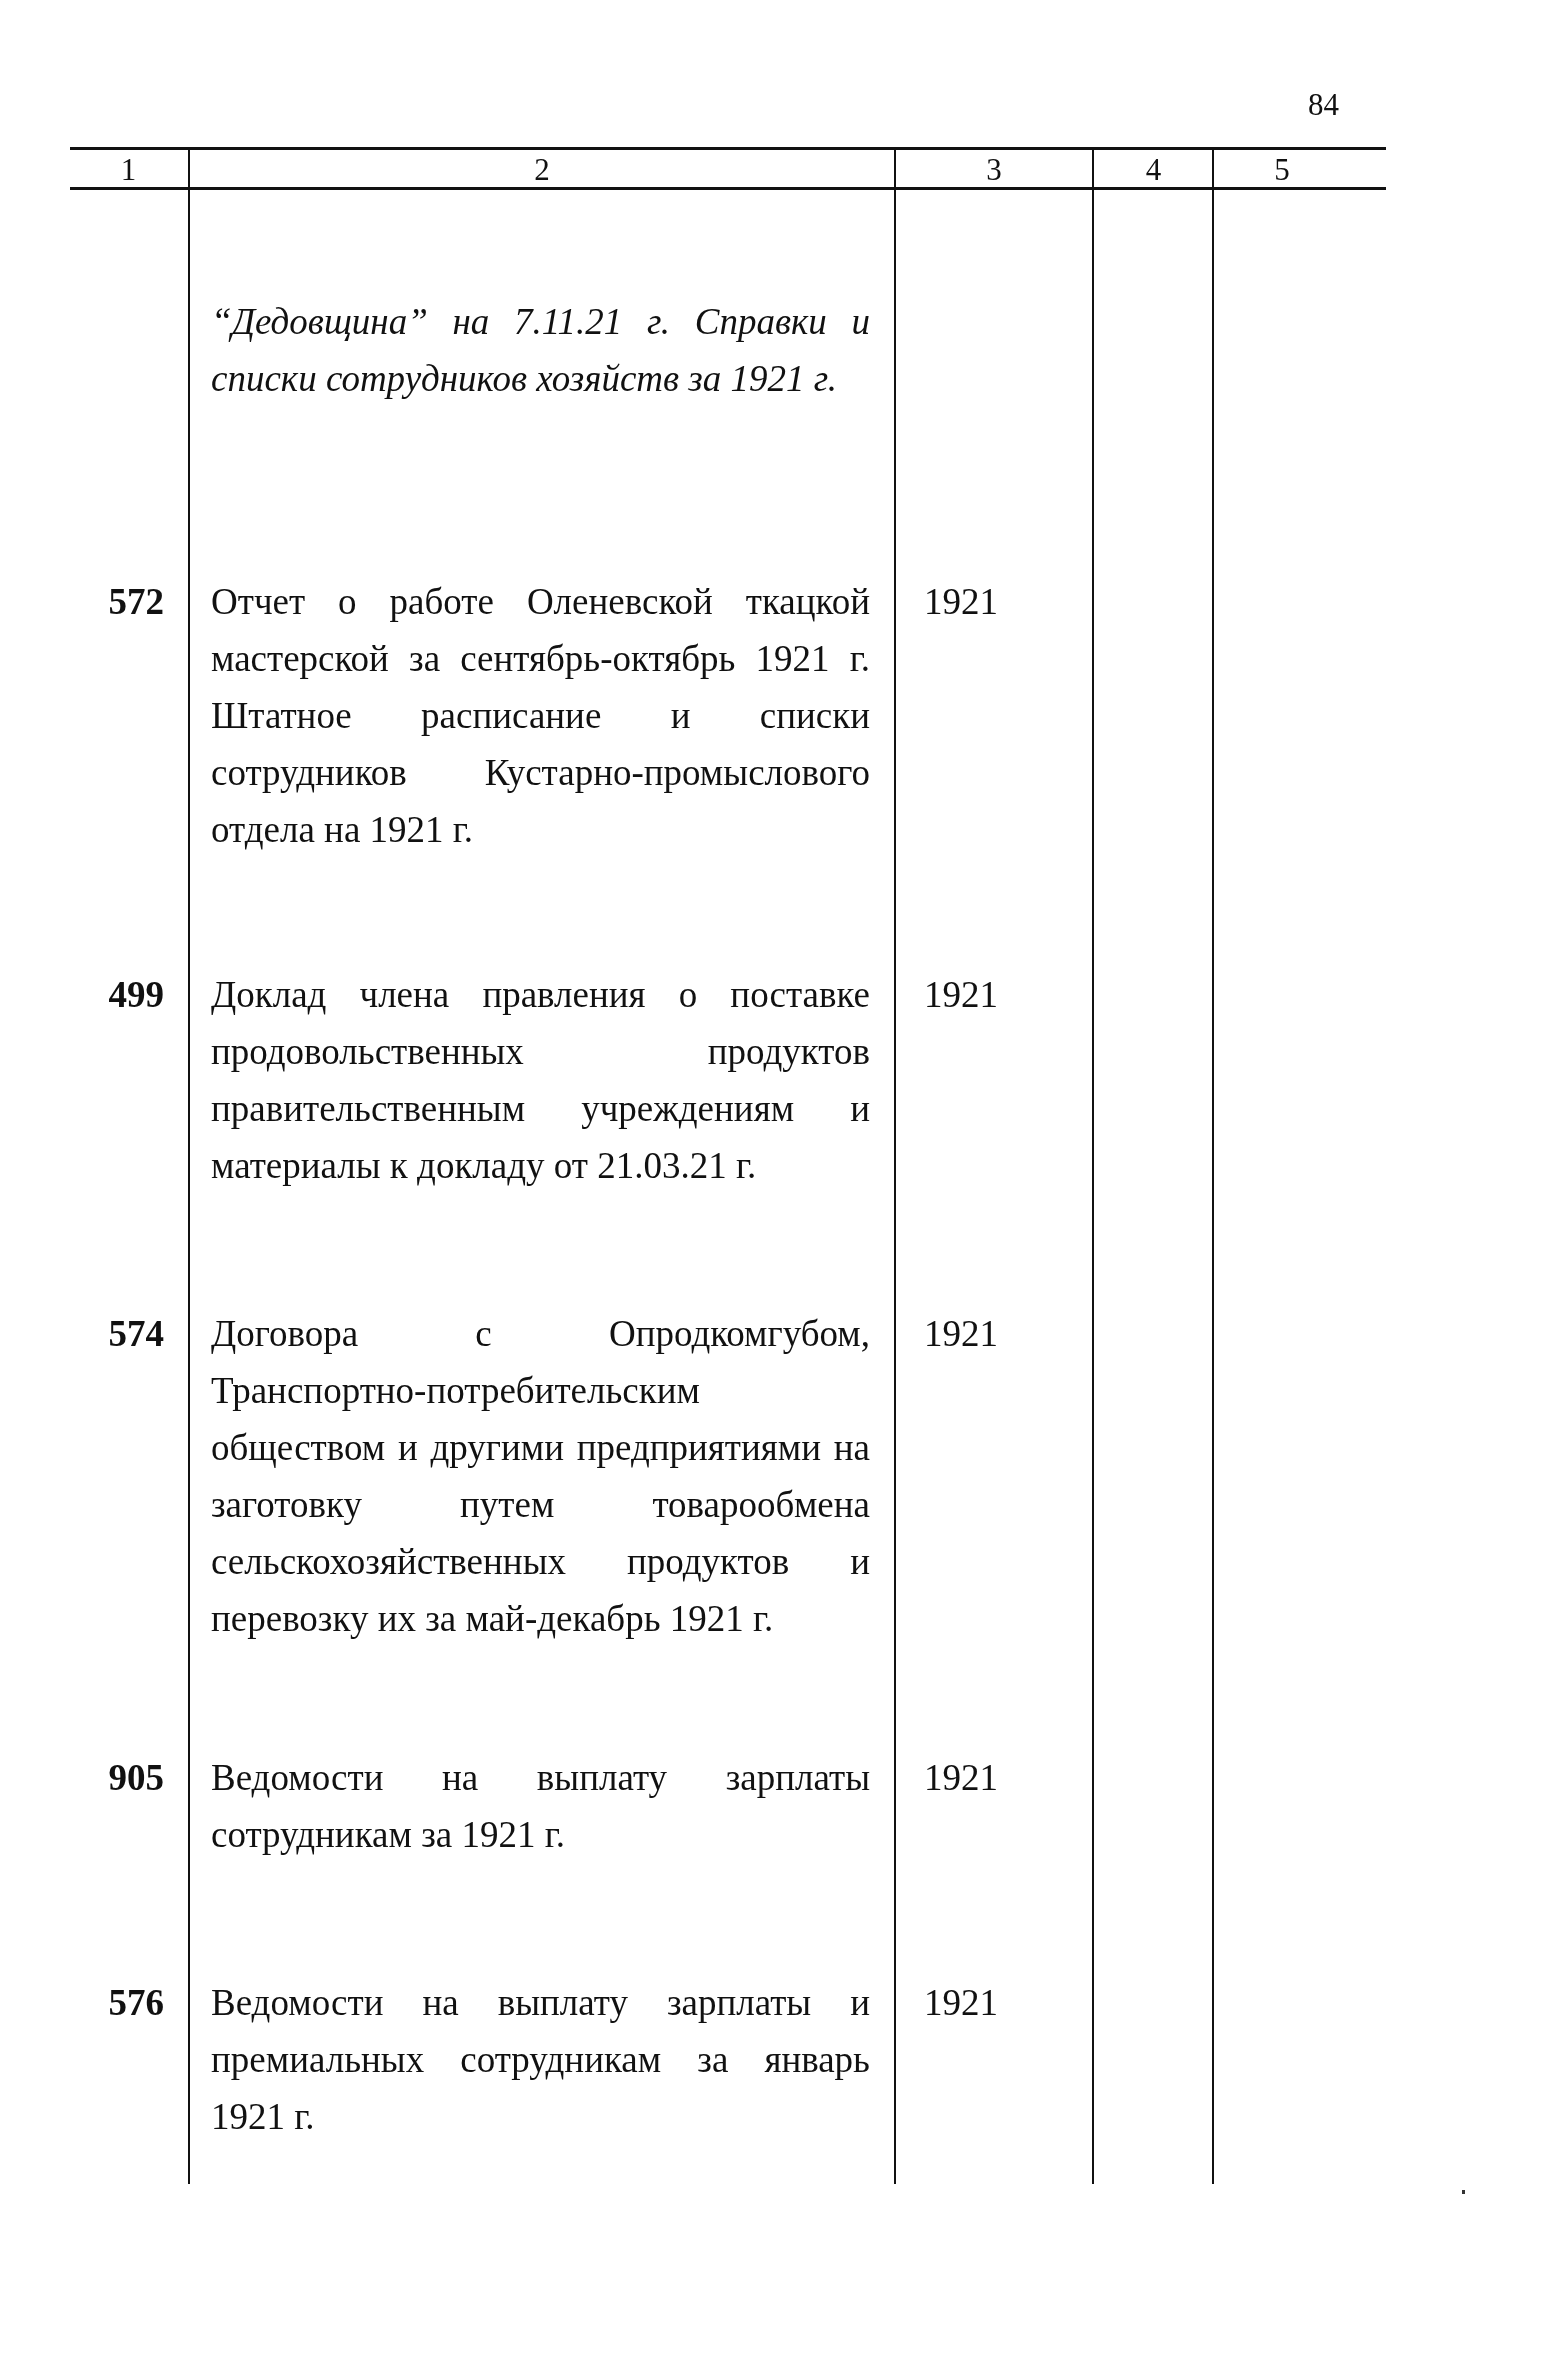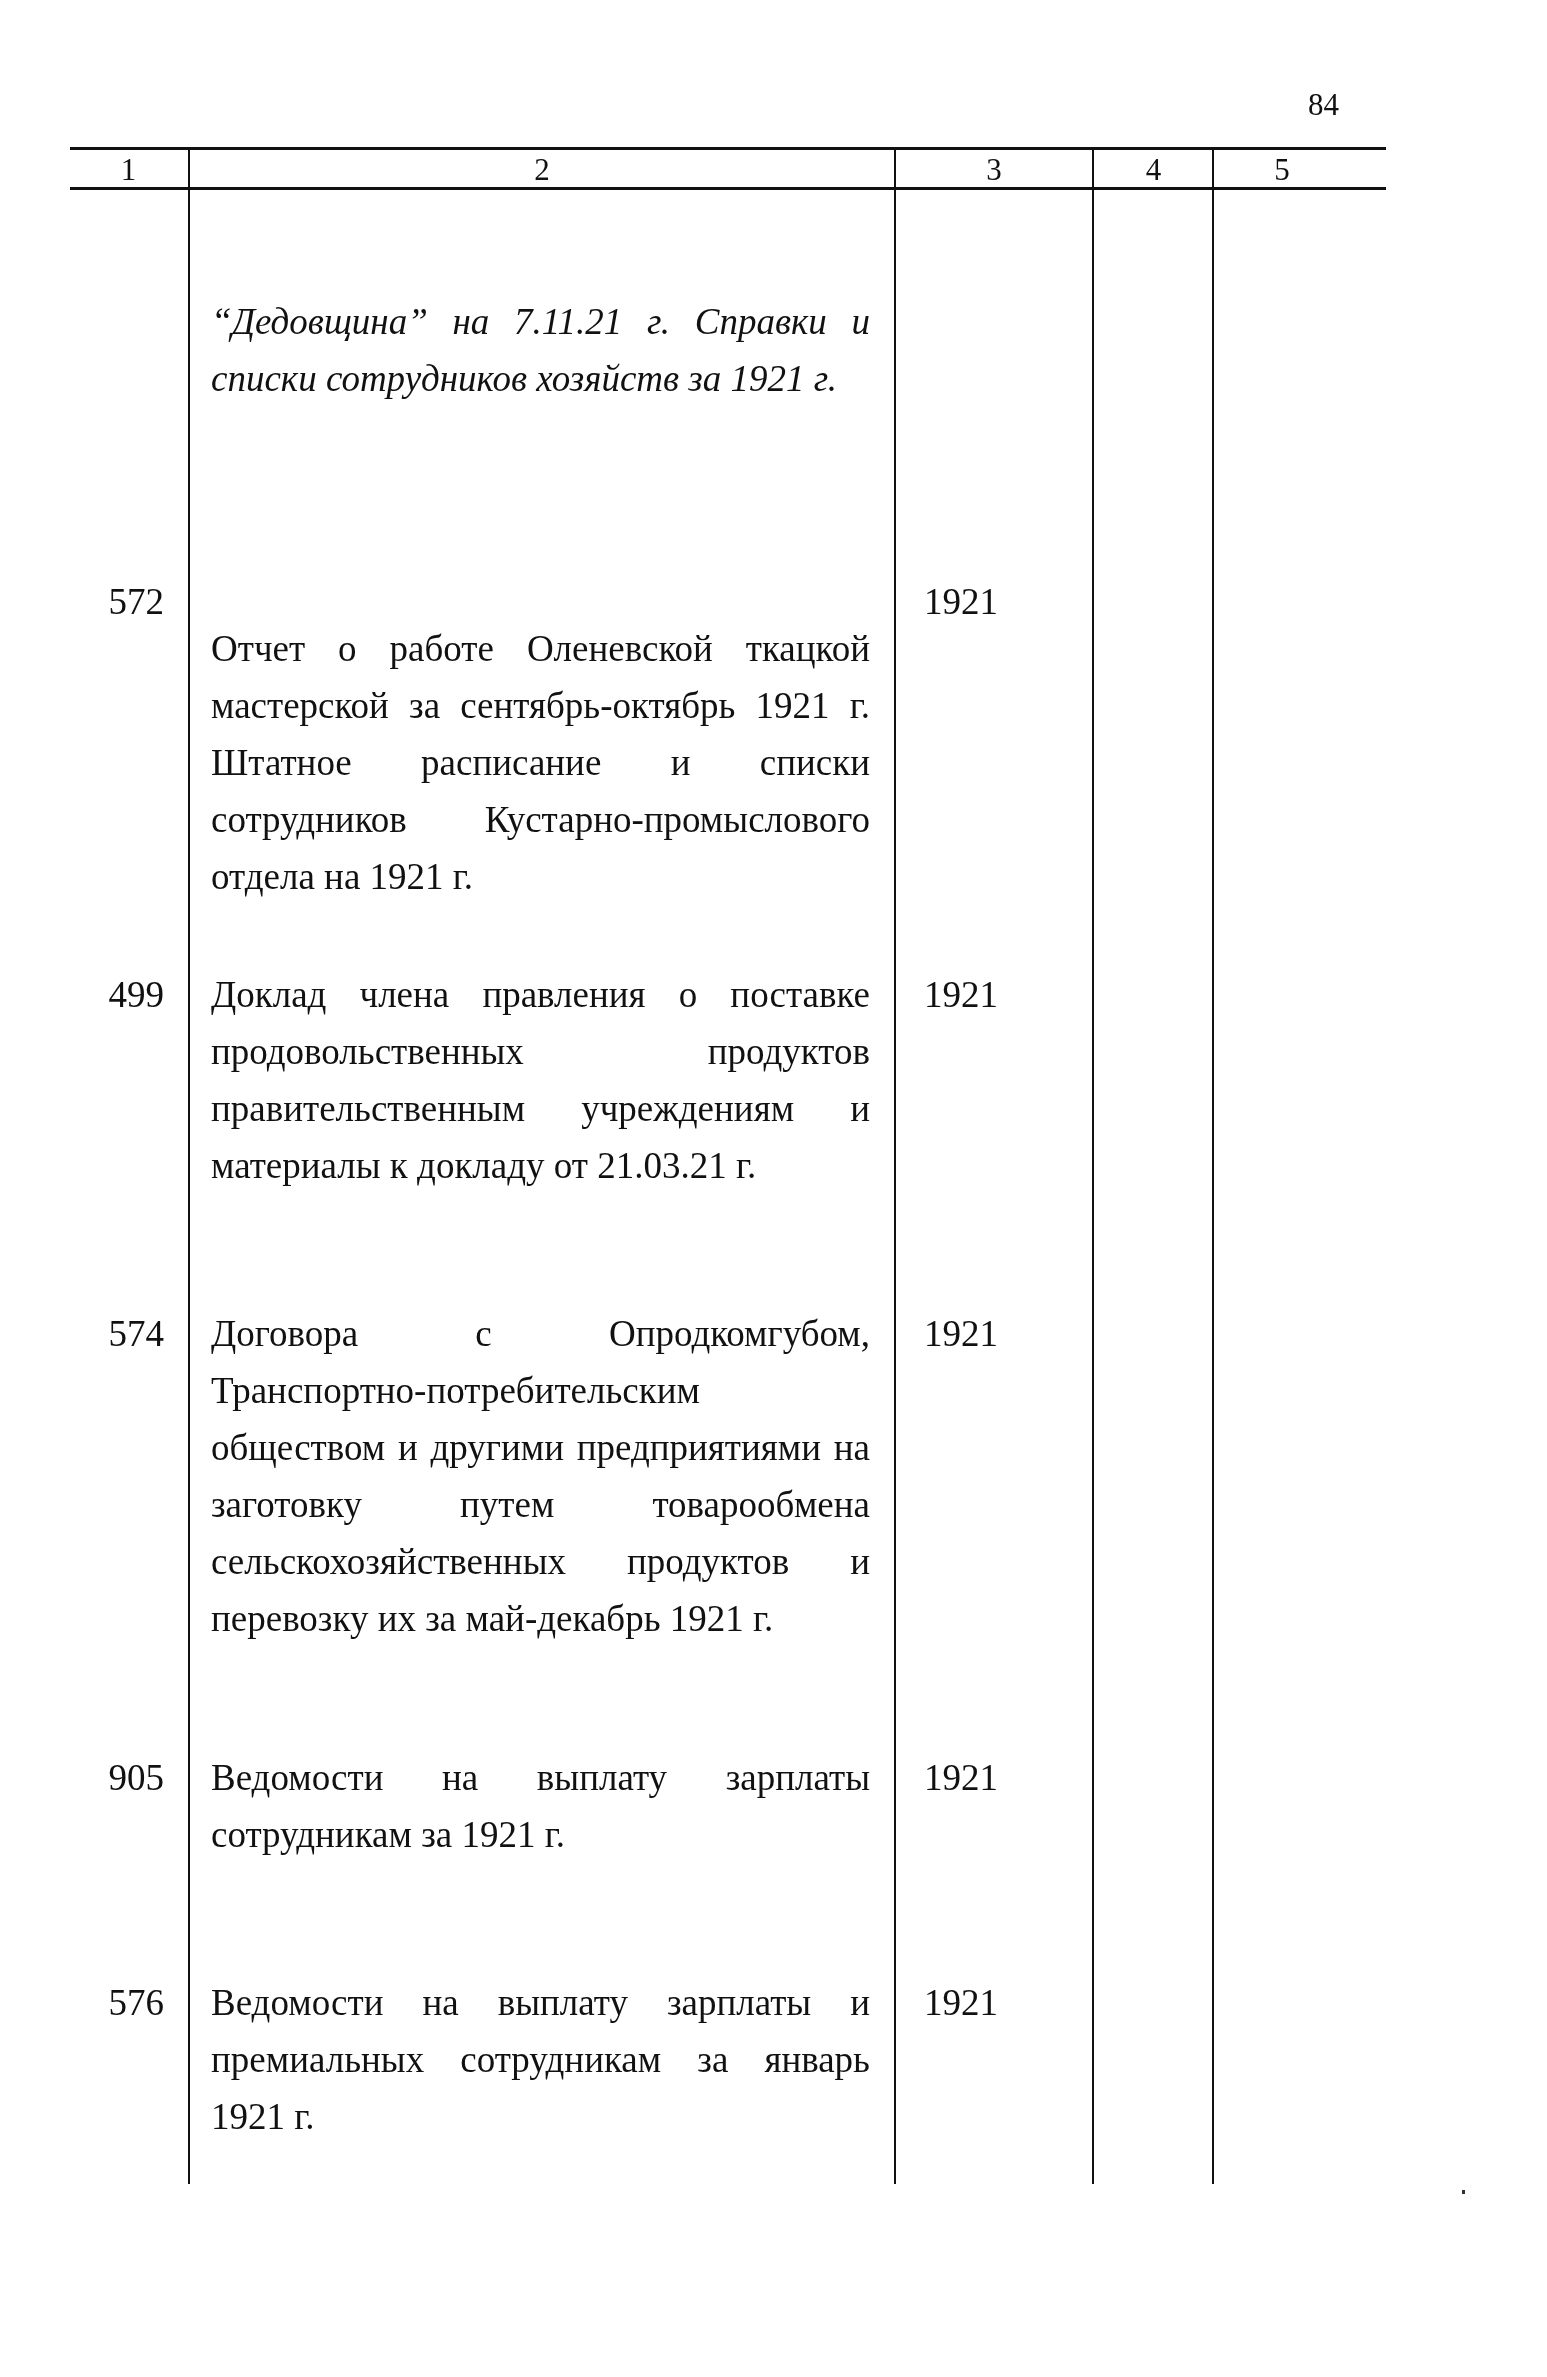"572" .num { font-weight: none -> bold }
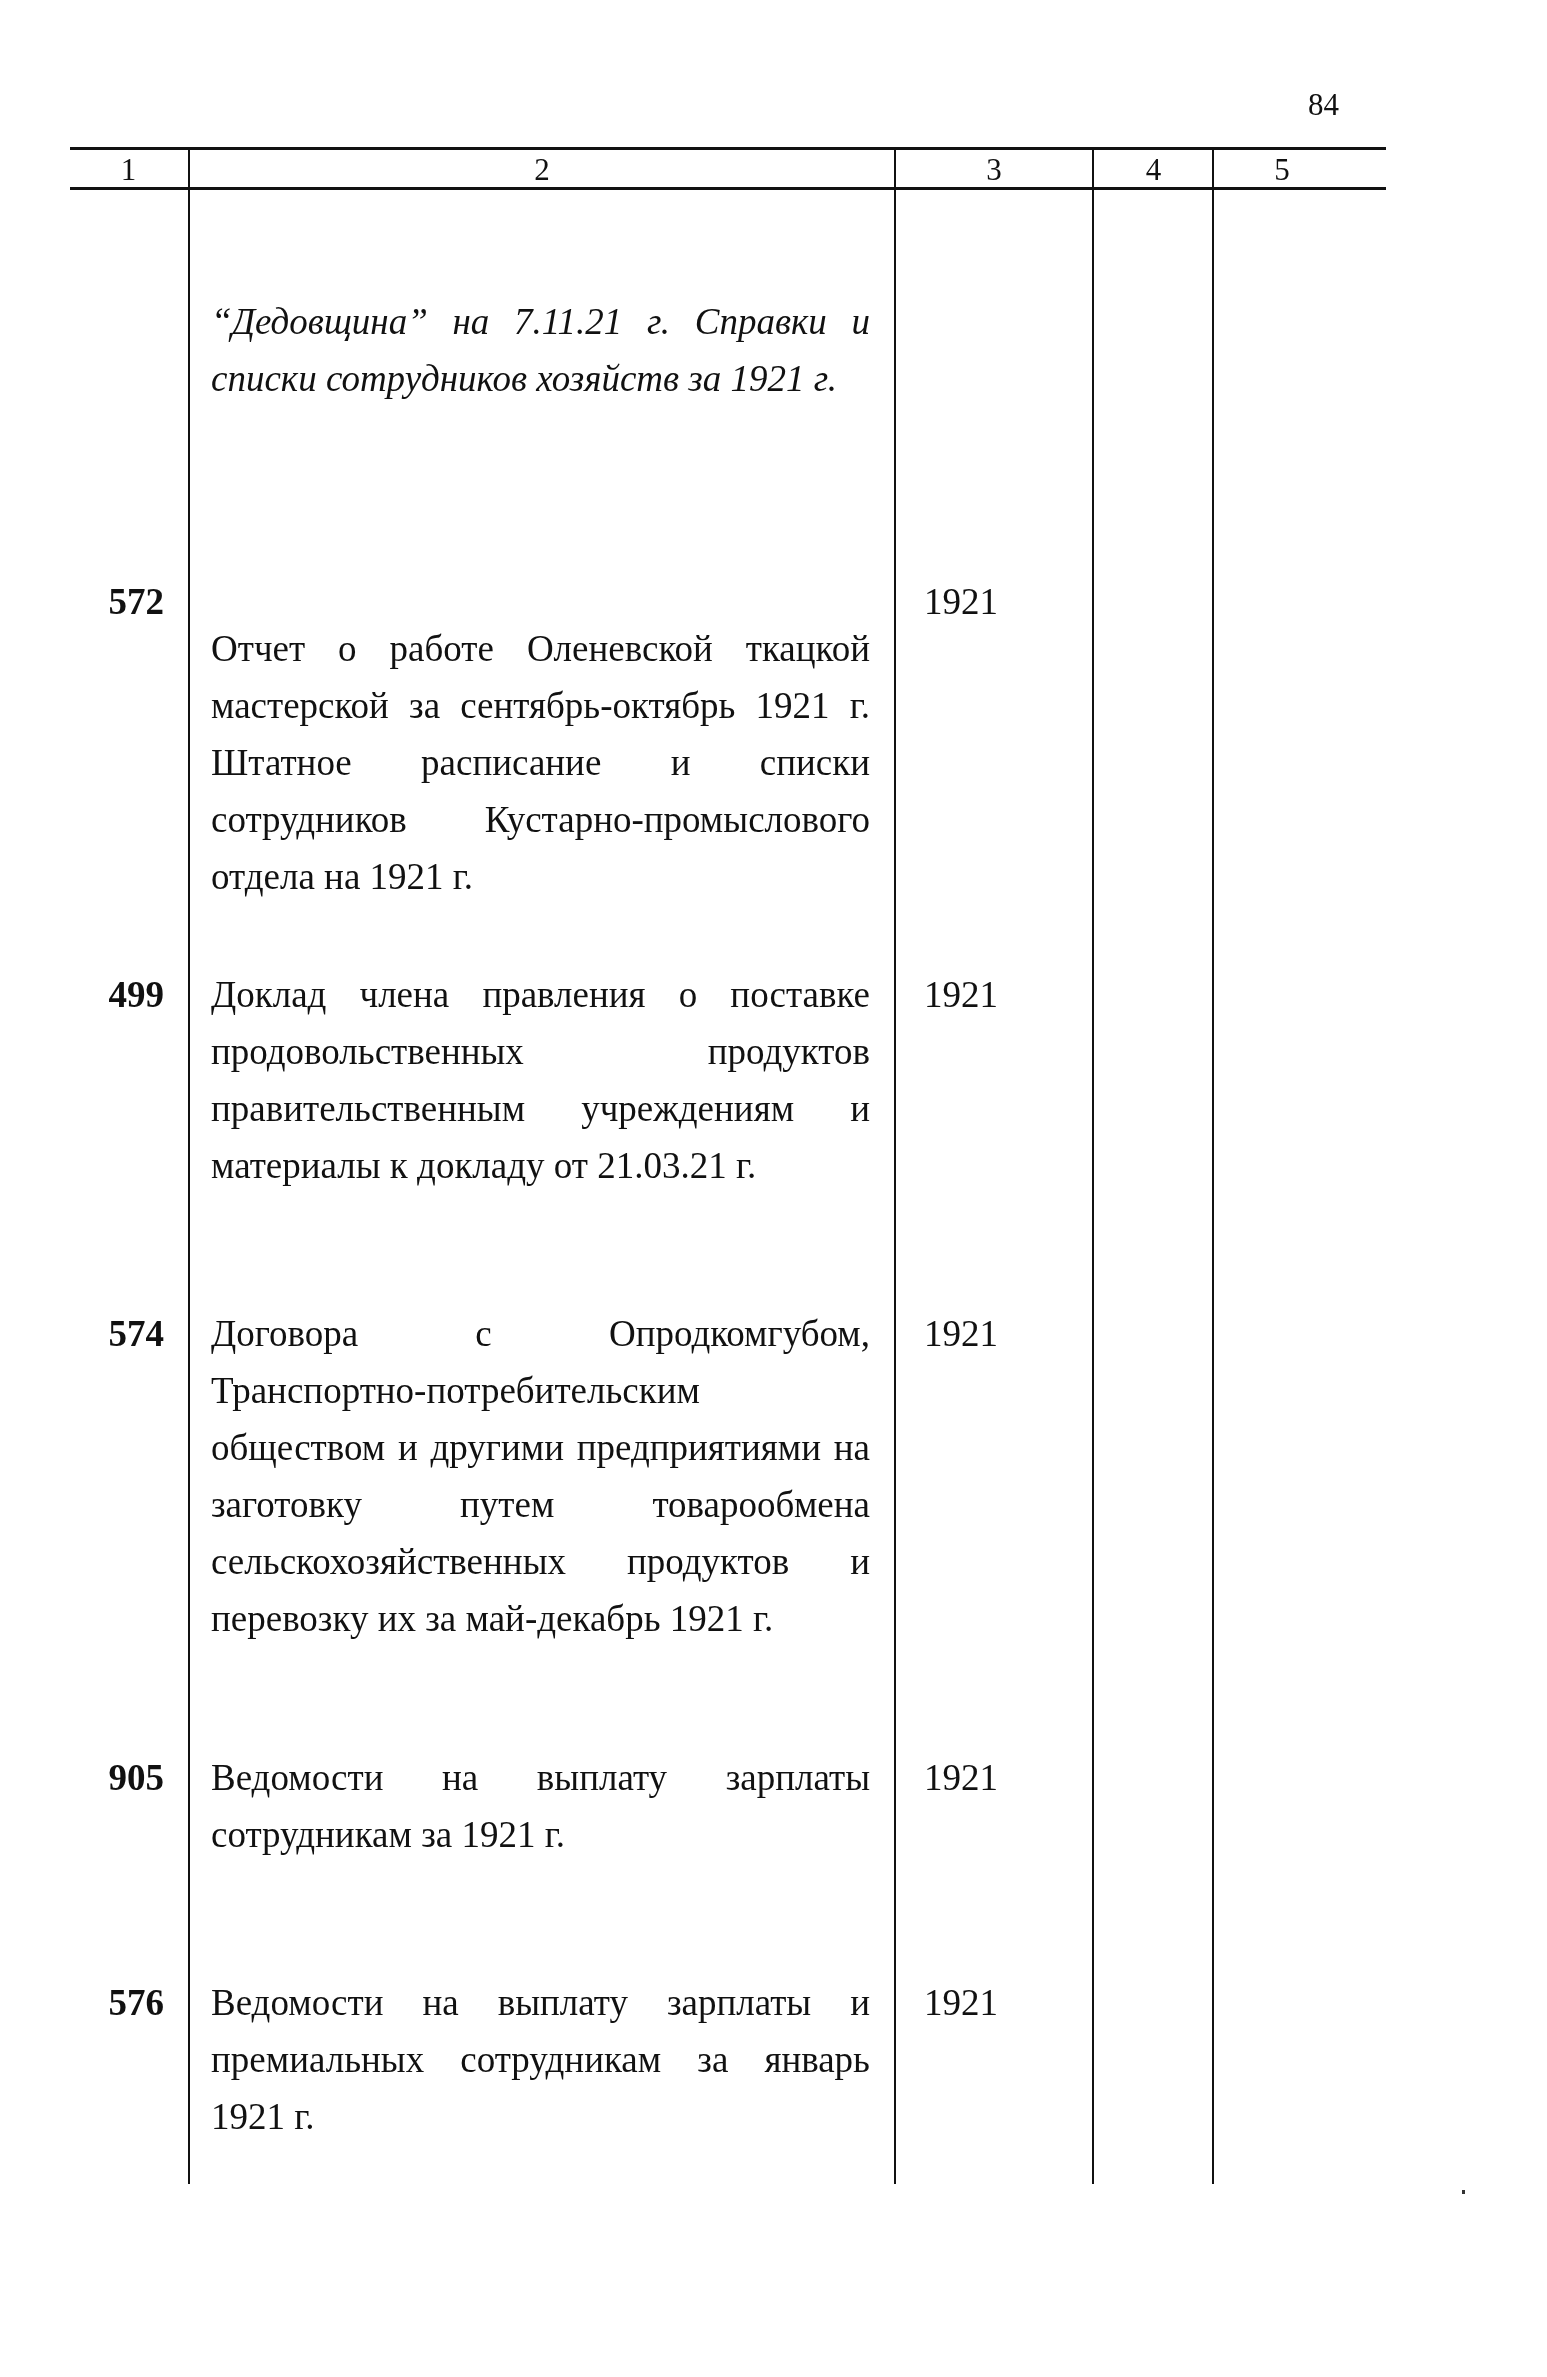"Отчет о работе Оленевской ткацкой" div.desc { margin-top: 47px -> none }
